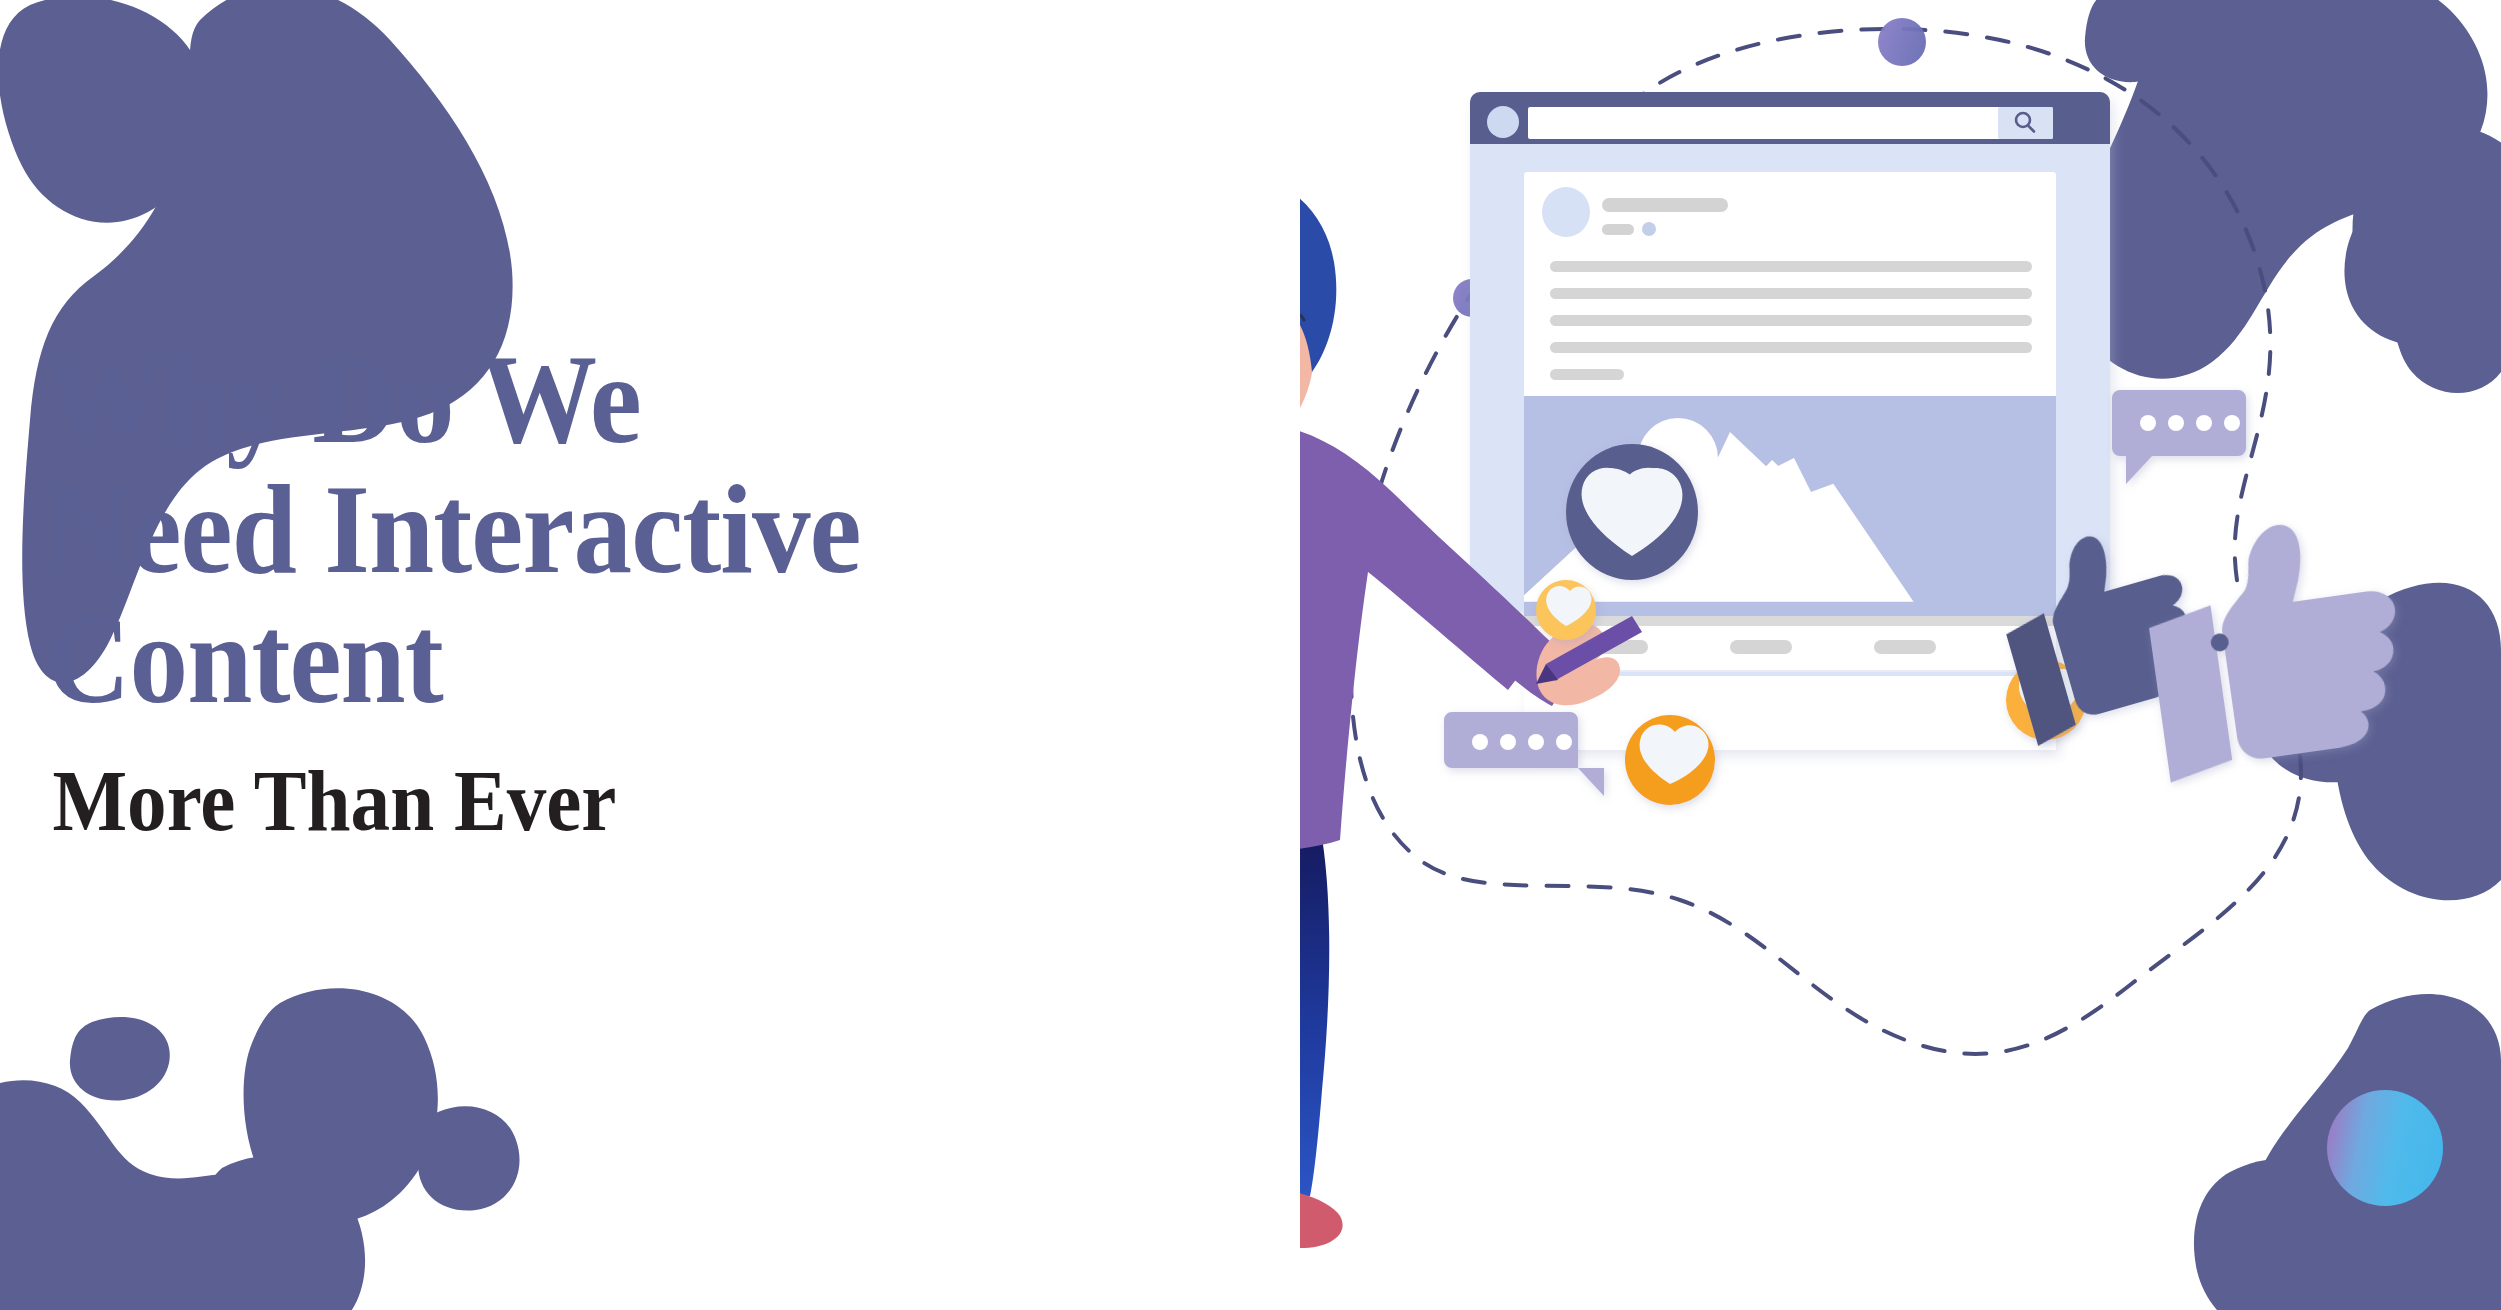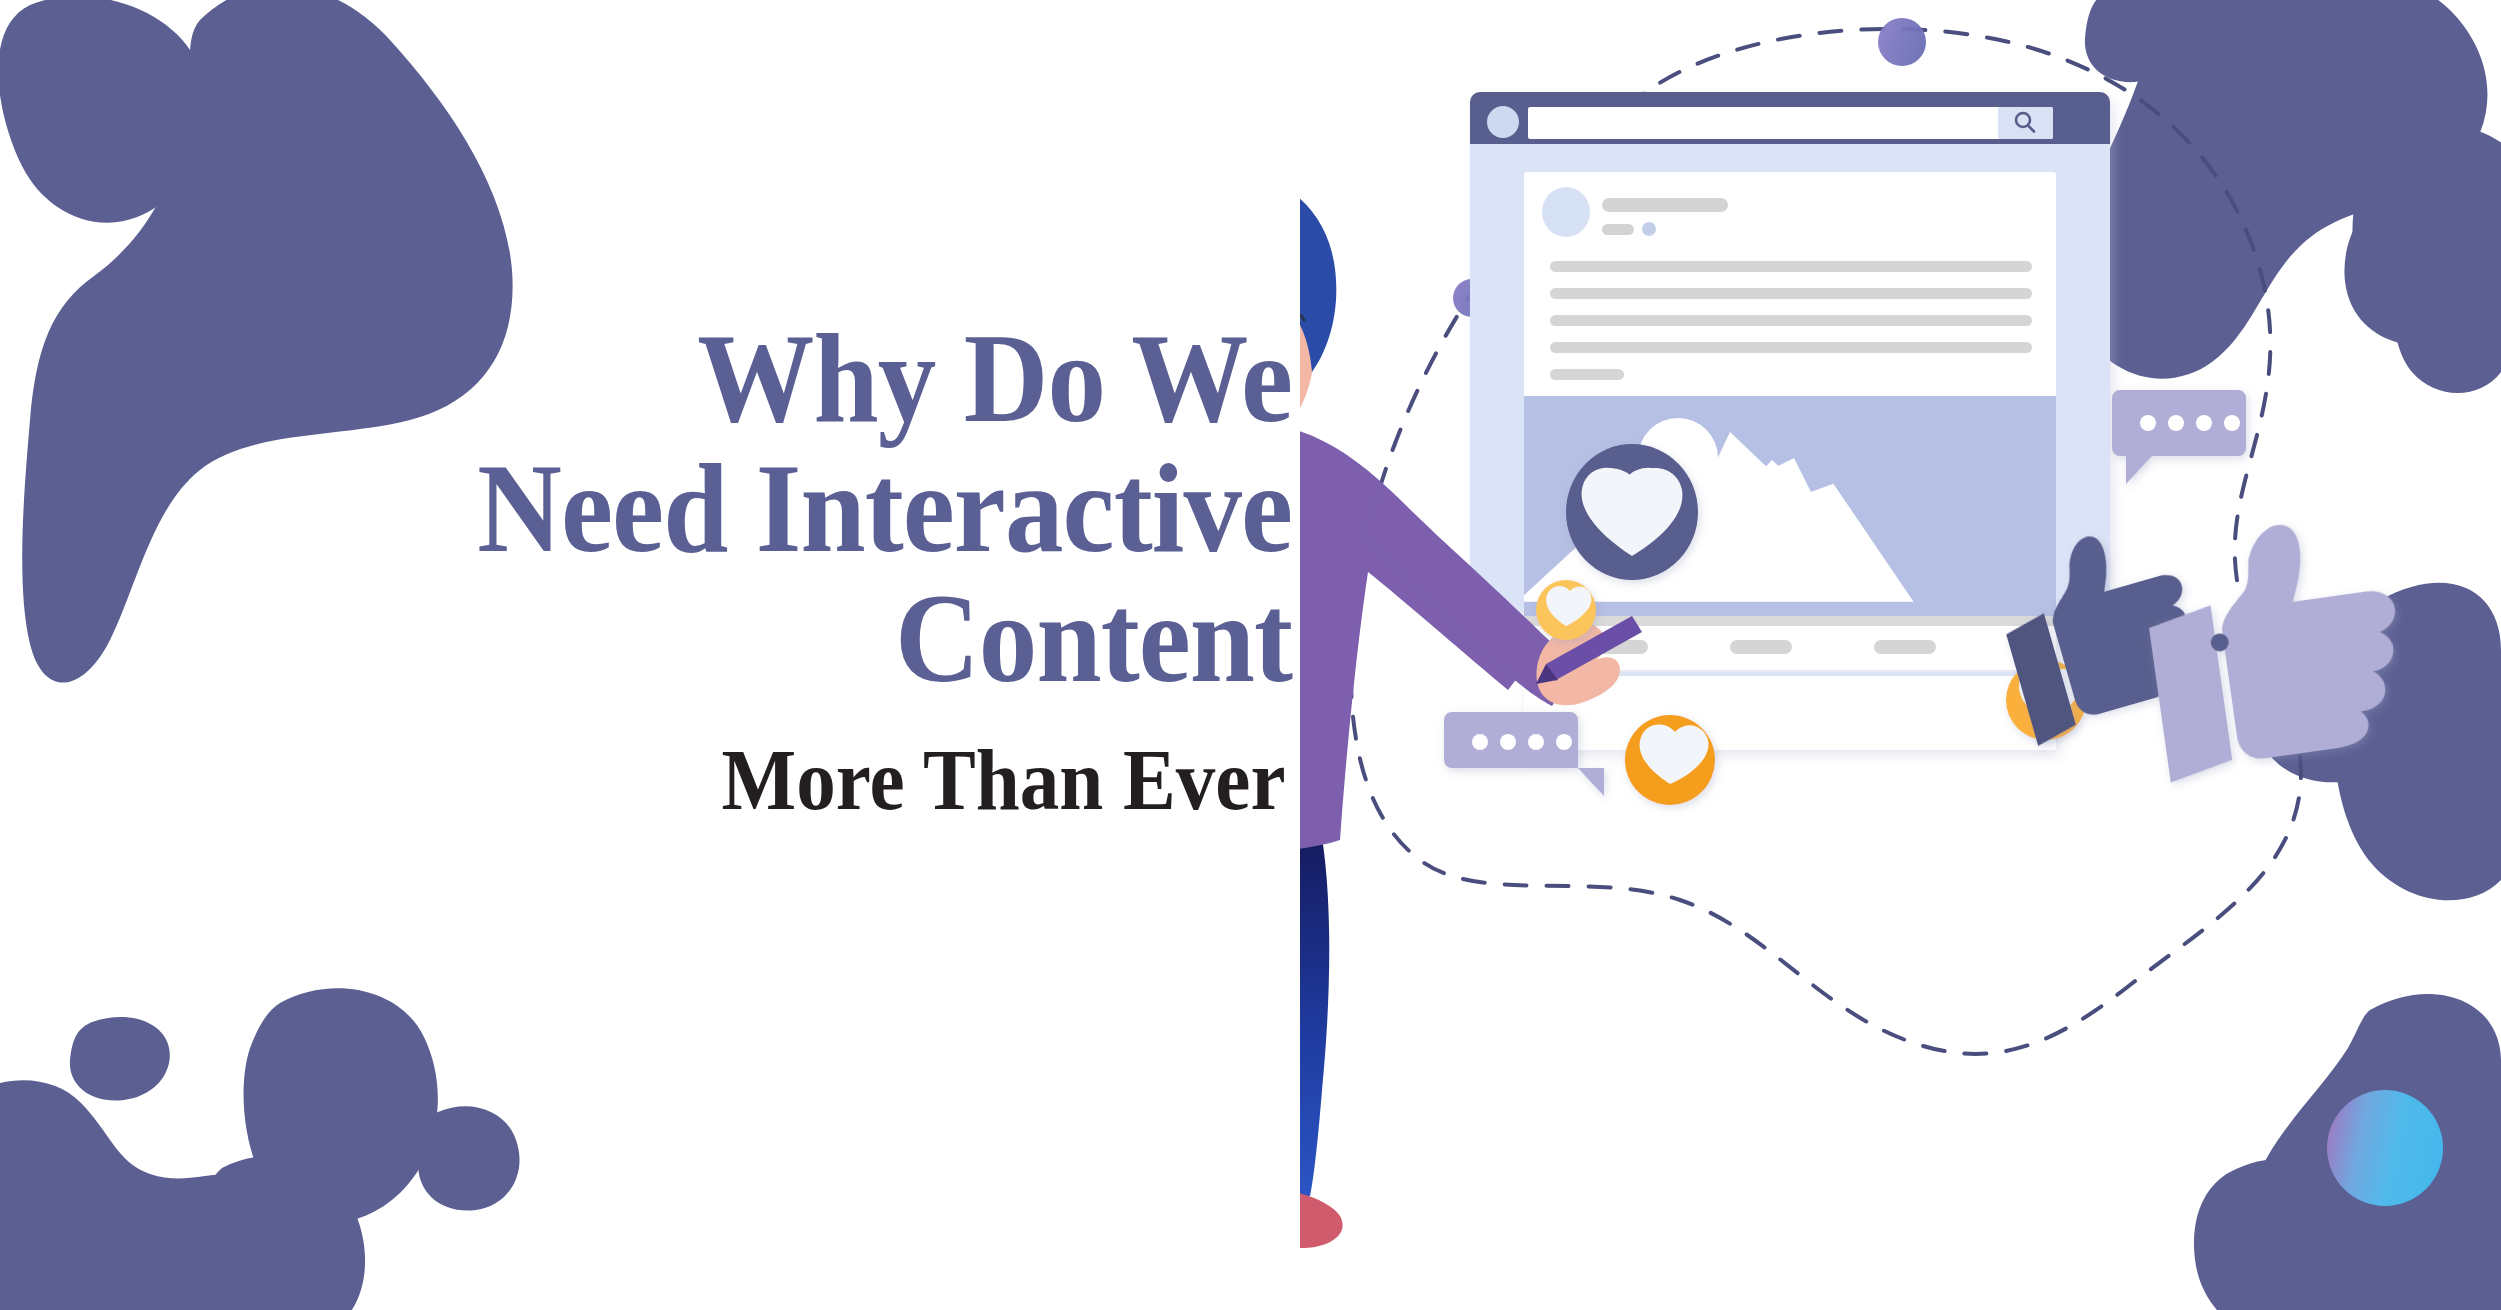"Why Do We" .headline-block { padding-left: 28px -> none; text-align: right -> left; top: 314px -> 335px }
